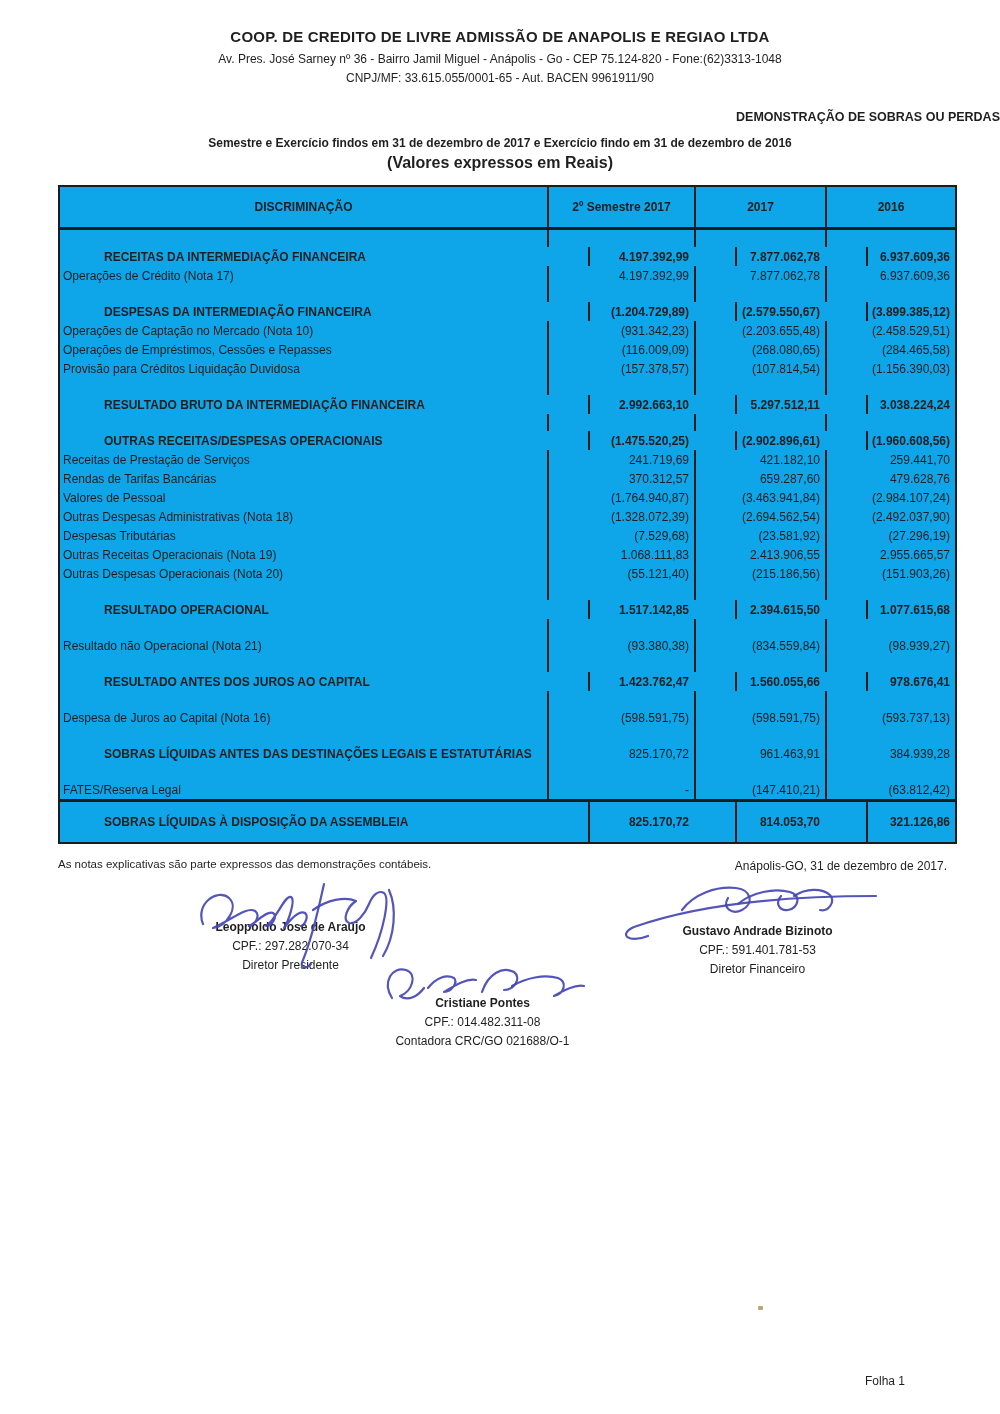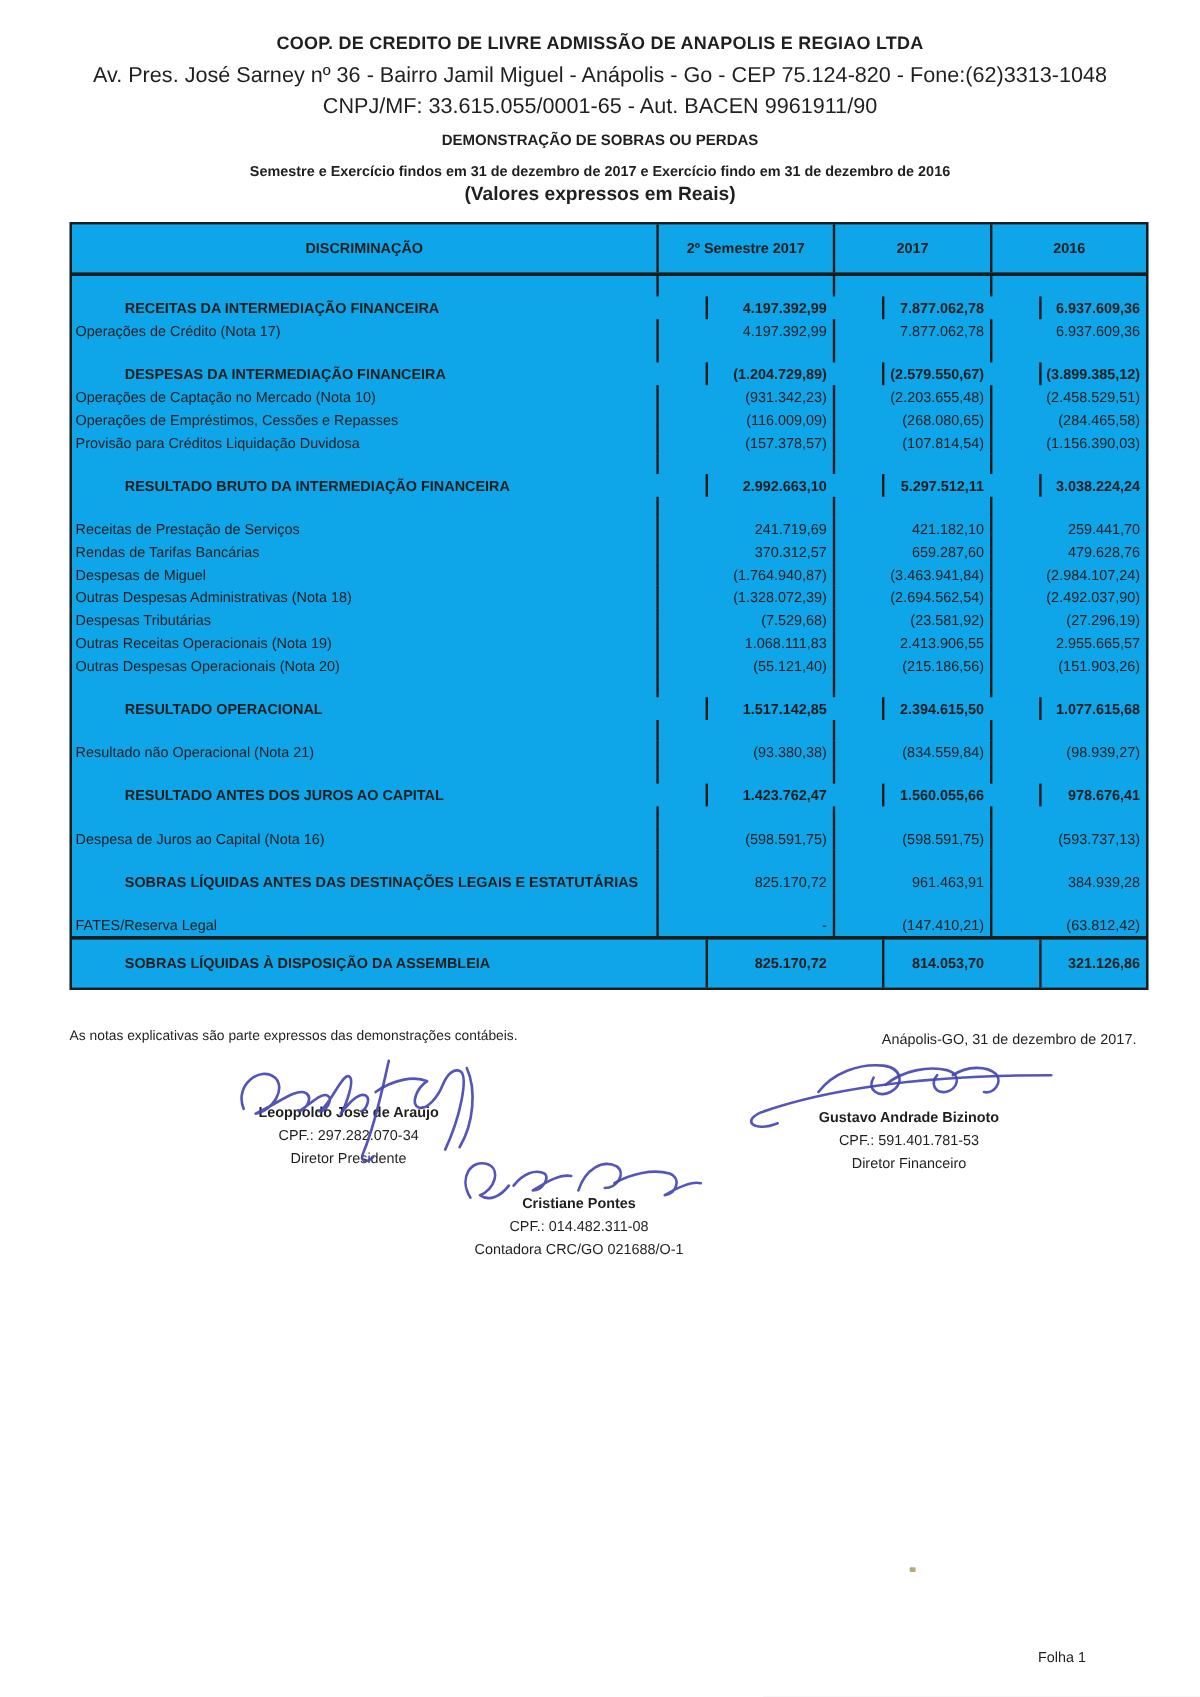"Av. Pres. José Sarney nº" .addr,.reg { font-size: 18px -> 12px }
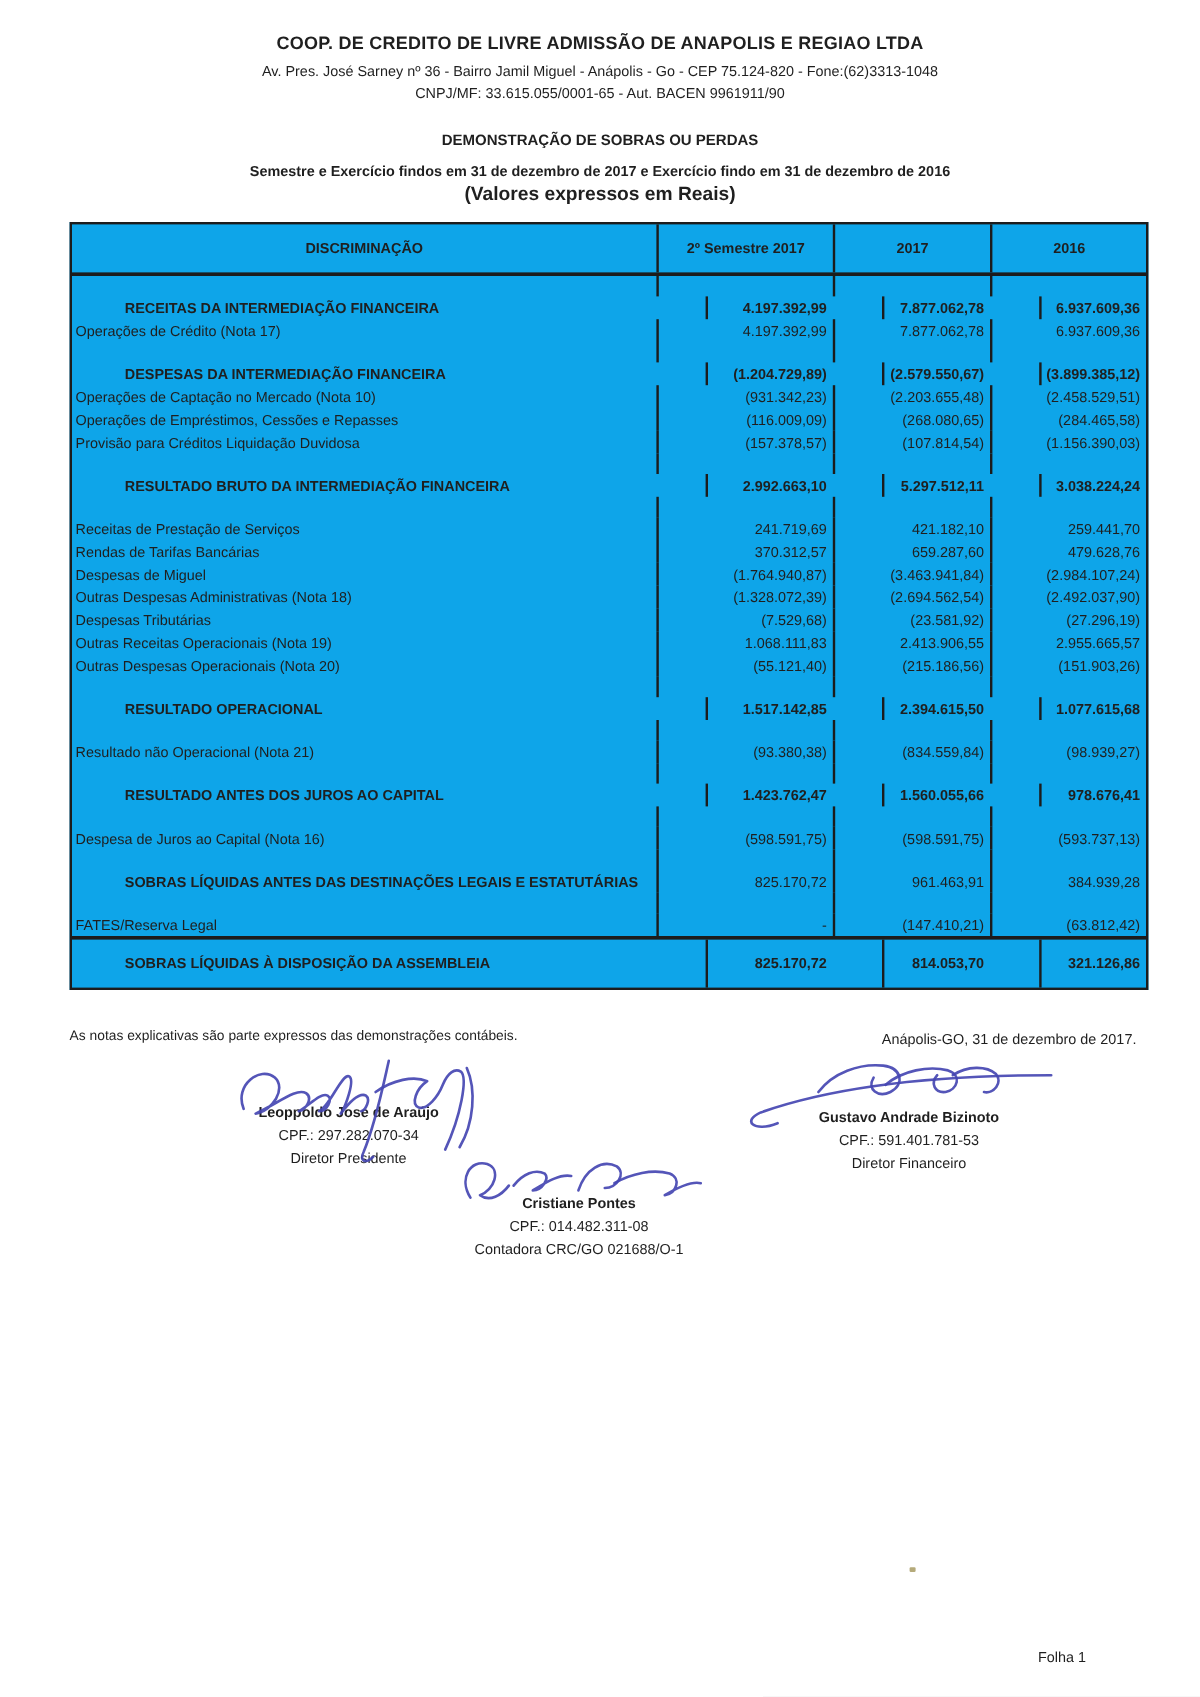"DEMONSTRAÇÃO DE SOBRAS OU PERDAS" .stmt-title { text-align: none -> right }
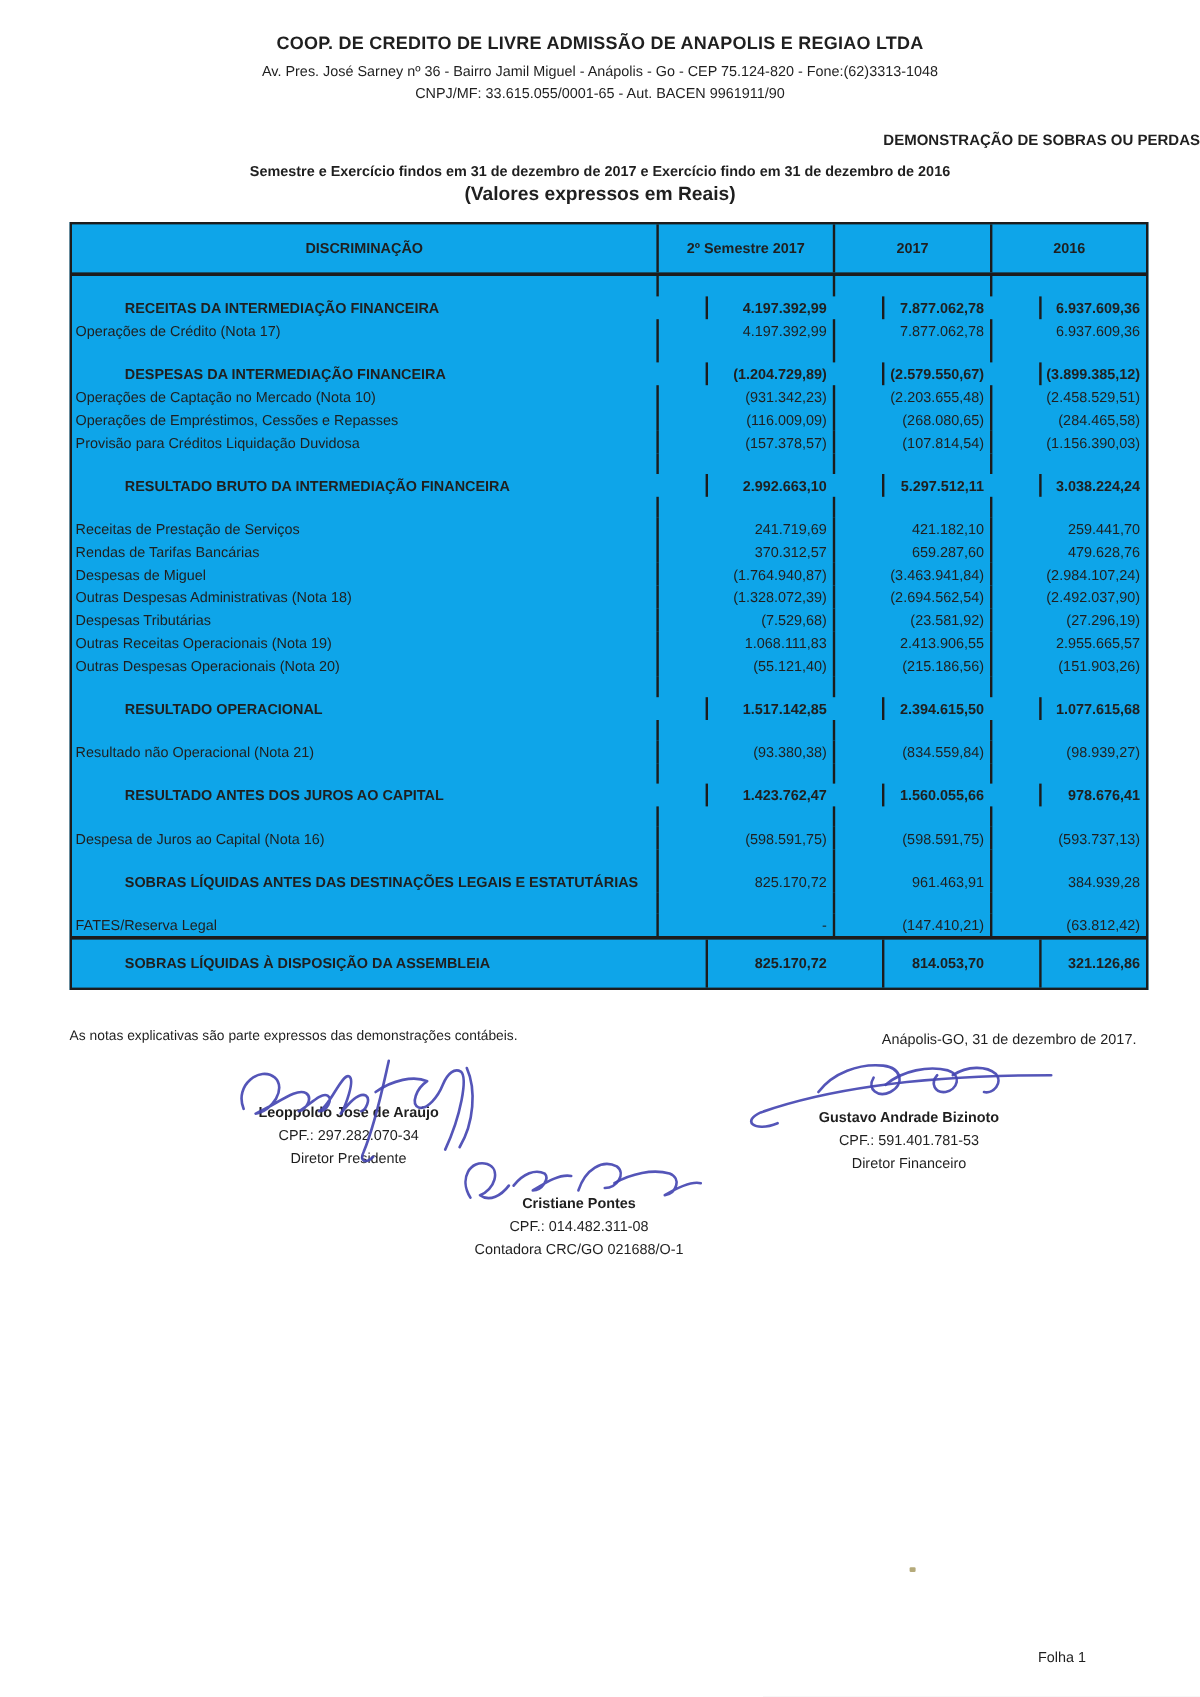"OUTRAS RECEITAS/DESPESAS OPERACIONAIS" div.trow { html: none -> <div> <div>OUTRAS RECEITAS/DESPESAS OPERACIONAIS</div> <div>(1.475.520,25)</div> <div>(2.902.896,61)</div> <div>(1.960.608,56)</div> </div> }
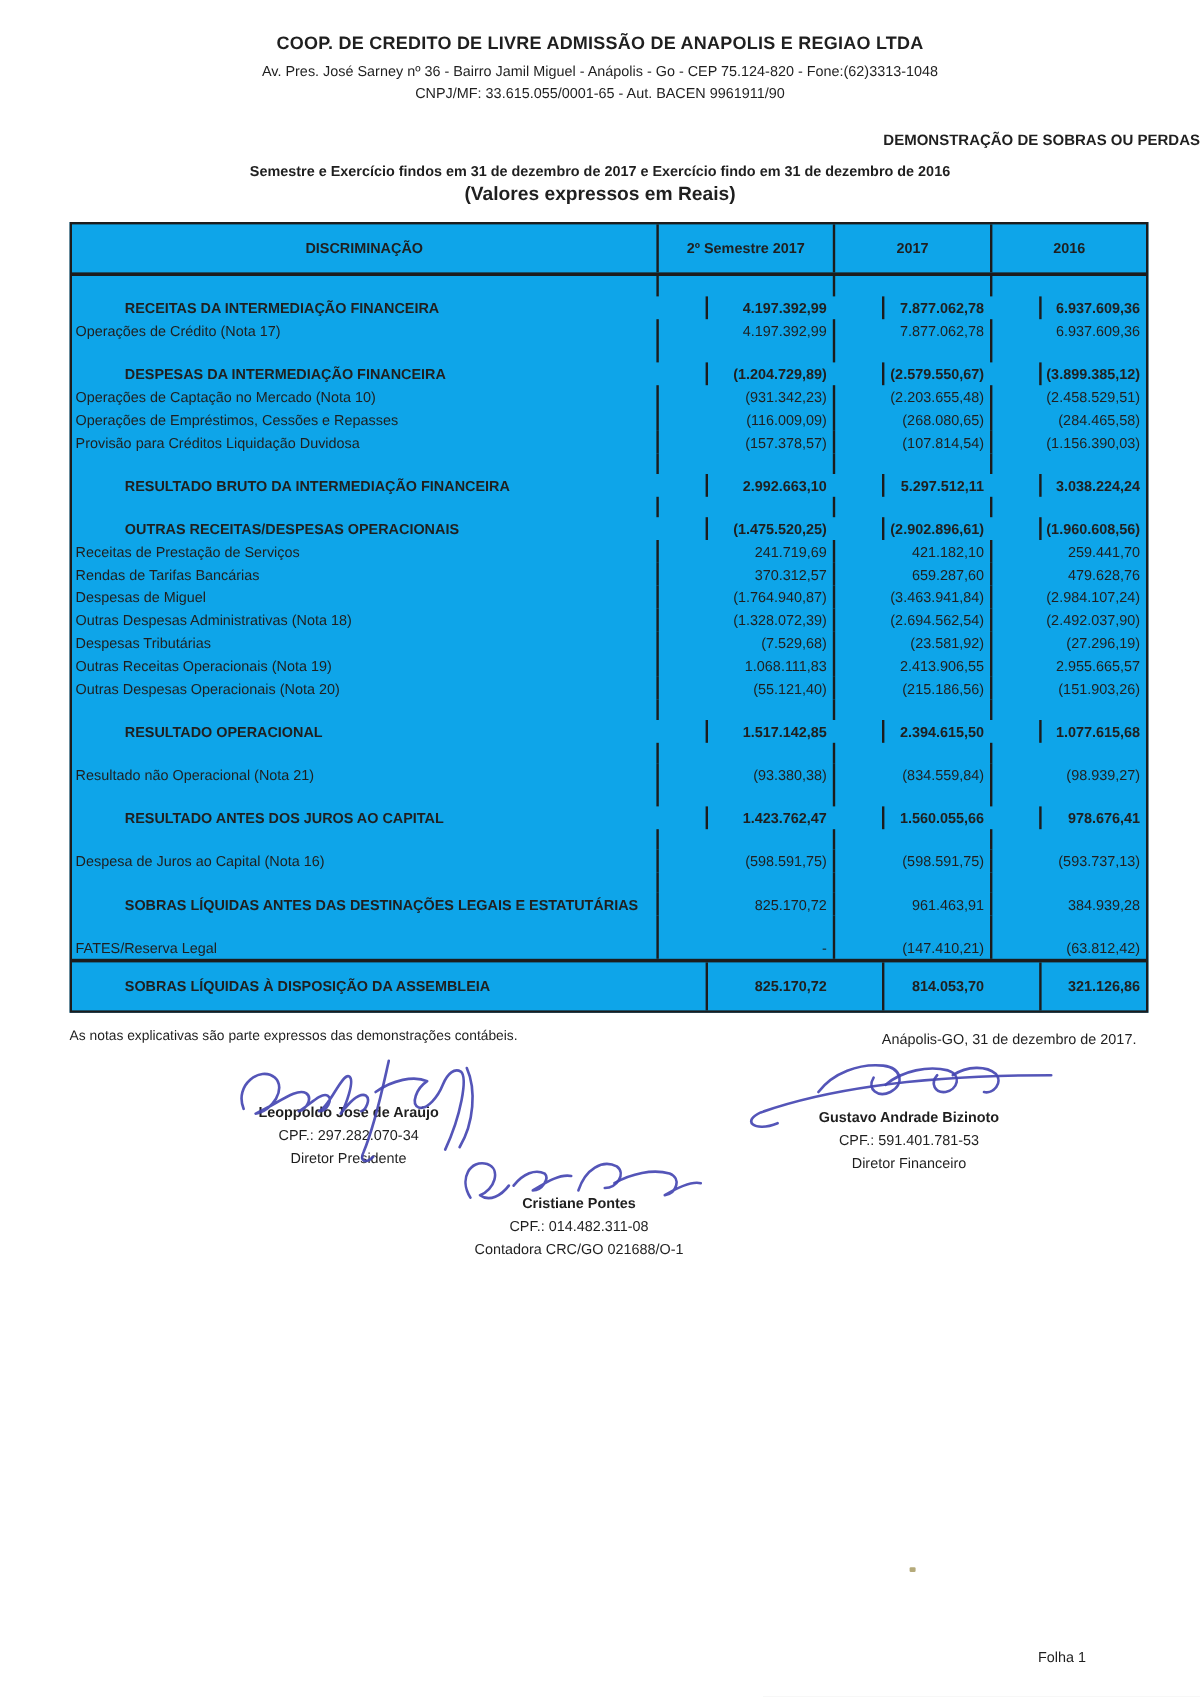"Despesas de Miguel" div.cell { text: Despesas de Miguel -> Valores de Pessoal }
